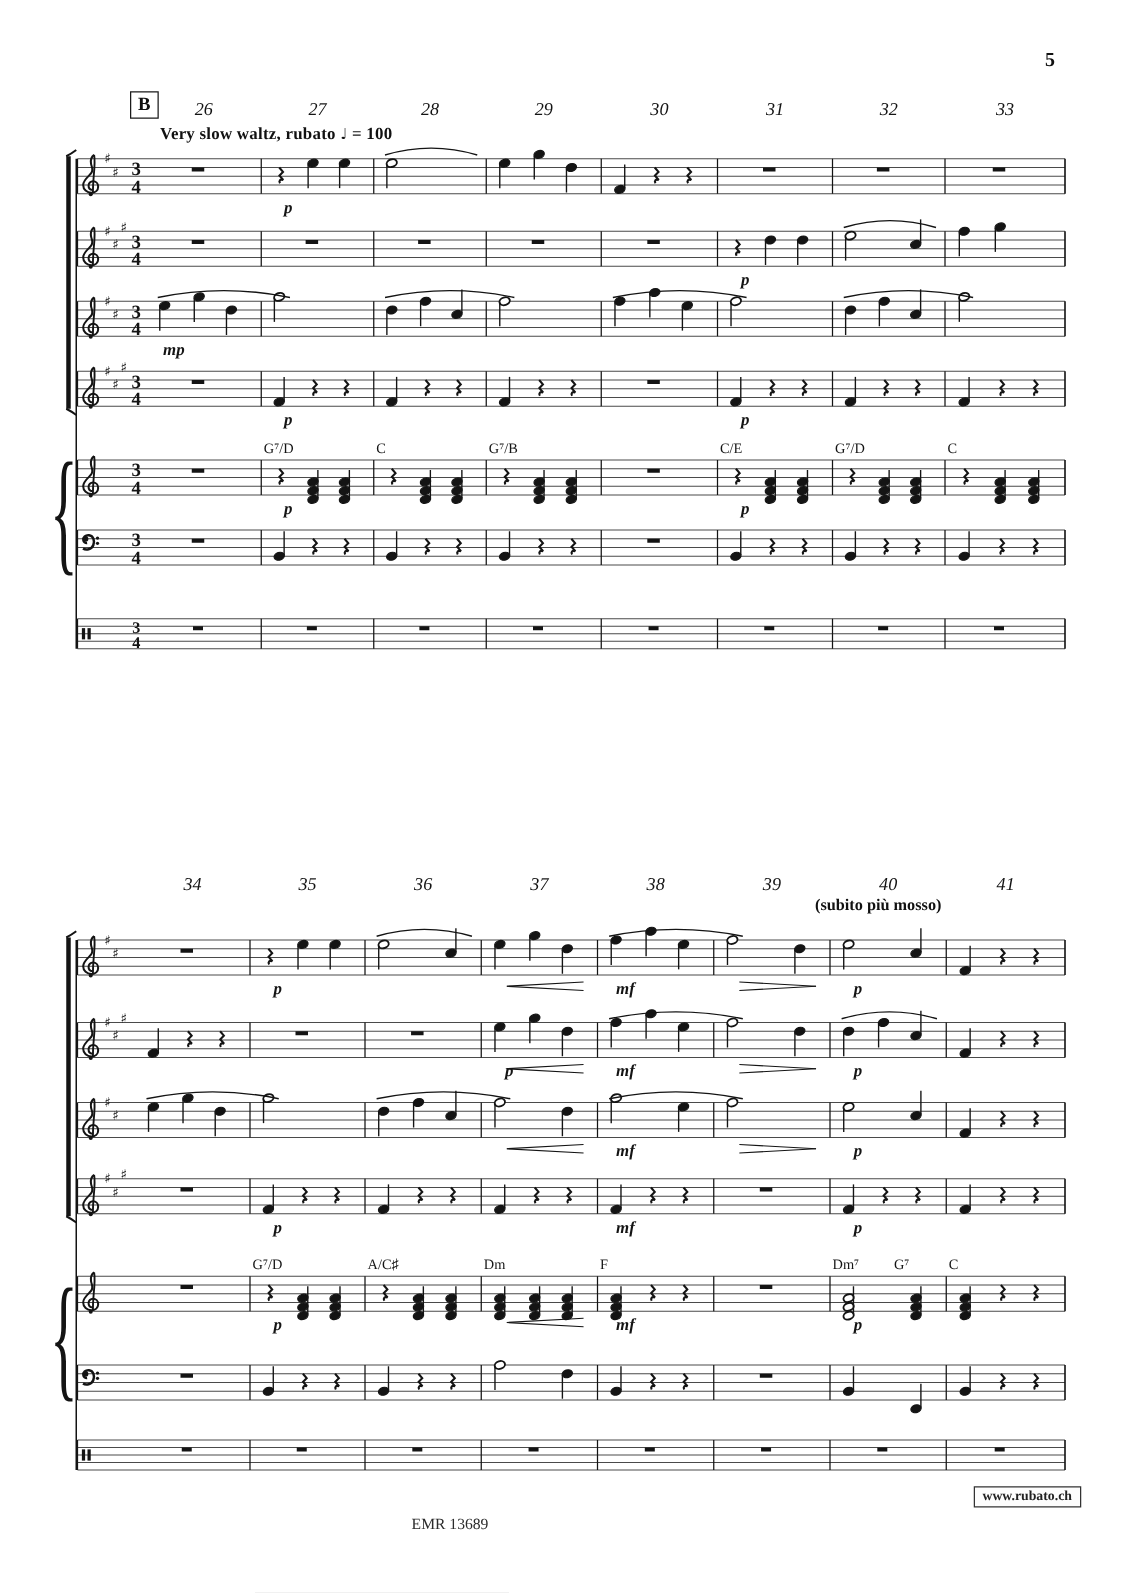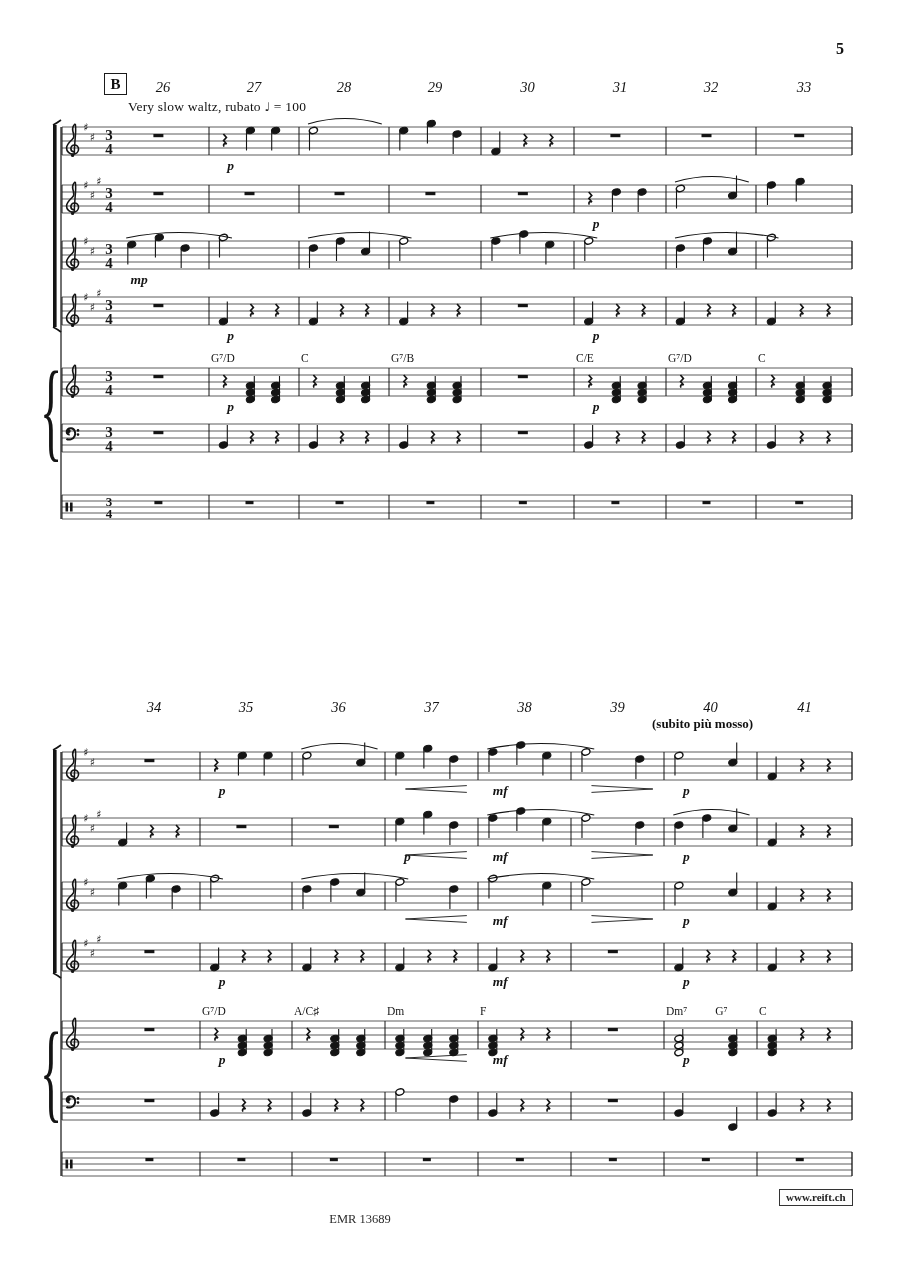"Very slow waltz, rubato ♩" .tempo { font-weight: normal -> bold }
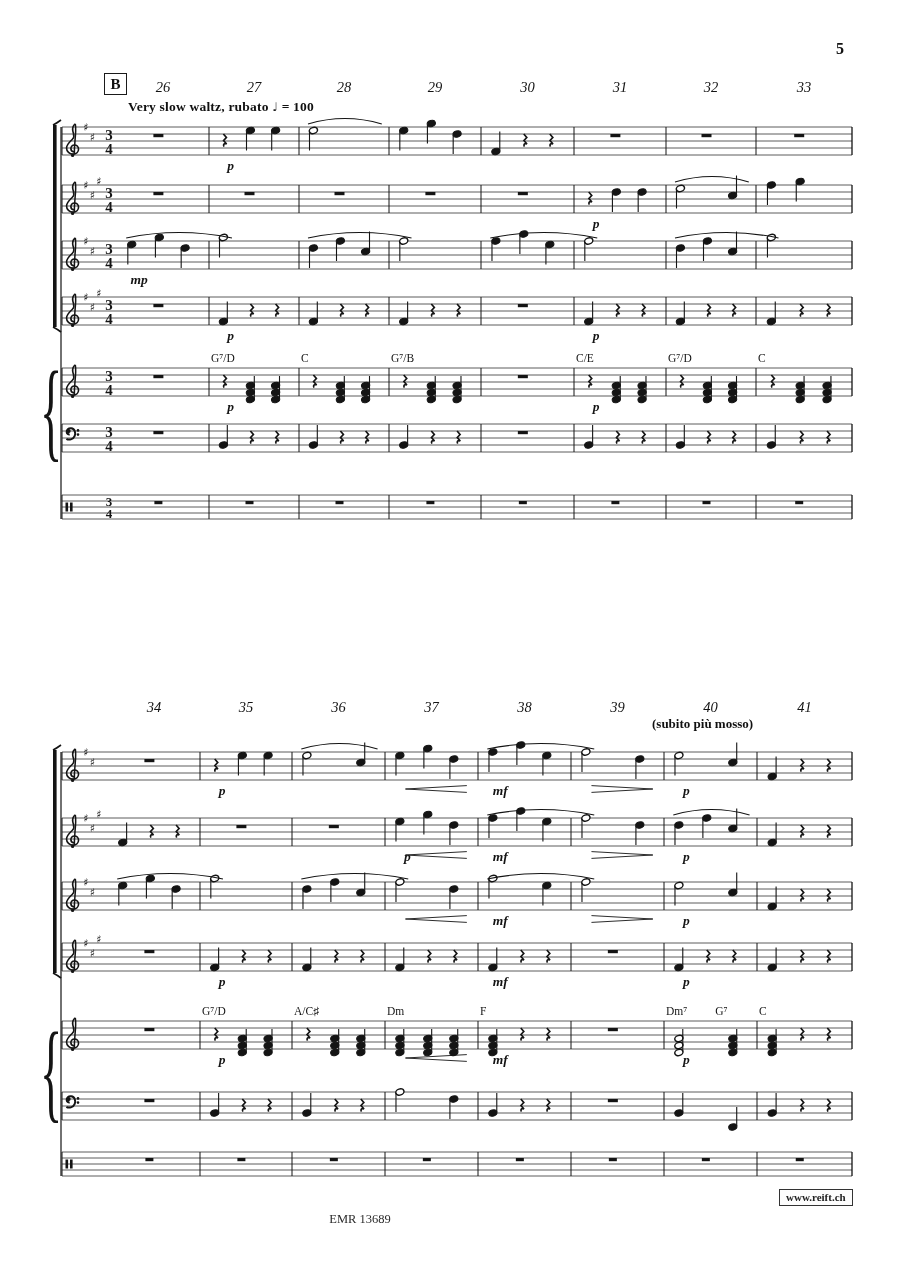"www.reift.ch" div.abs { text: www.reift.ch -> www.rubato.ch }
